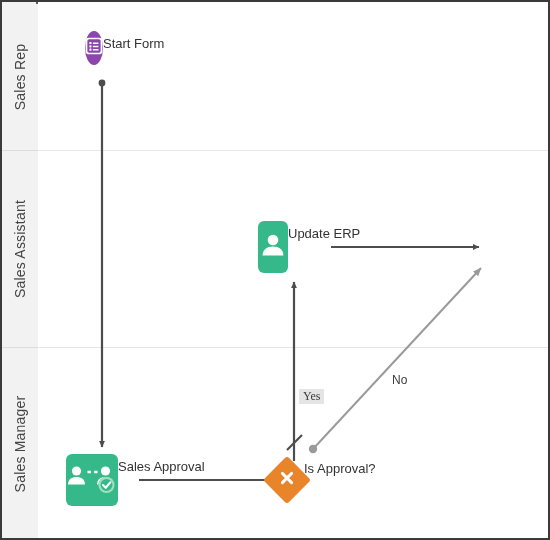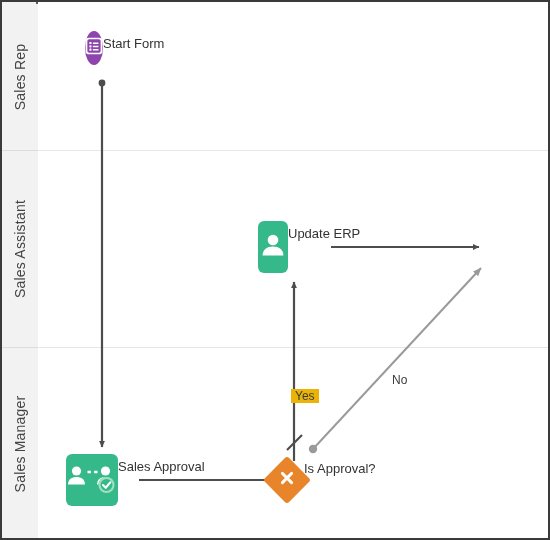"Yes" div.flow-label { background: #eab308 -> #e5e5e5; font-family: none -> Liberation Serif, serif; left: 289px -> 297px }
